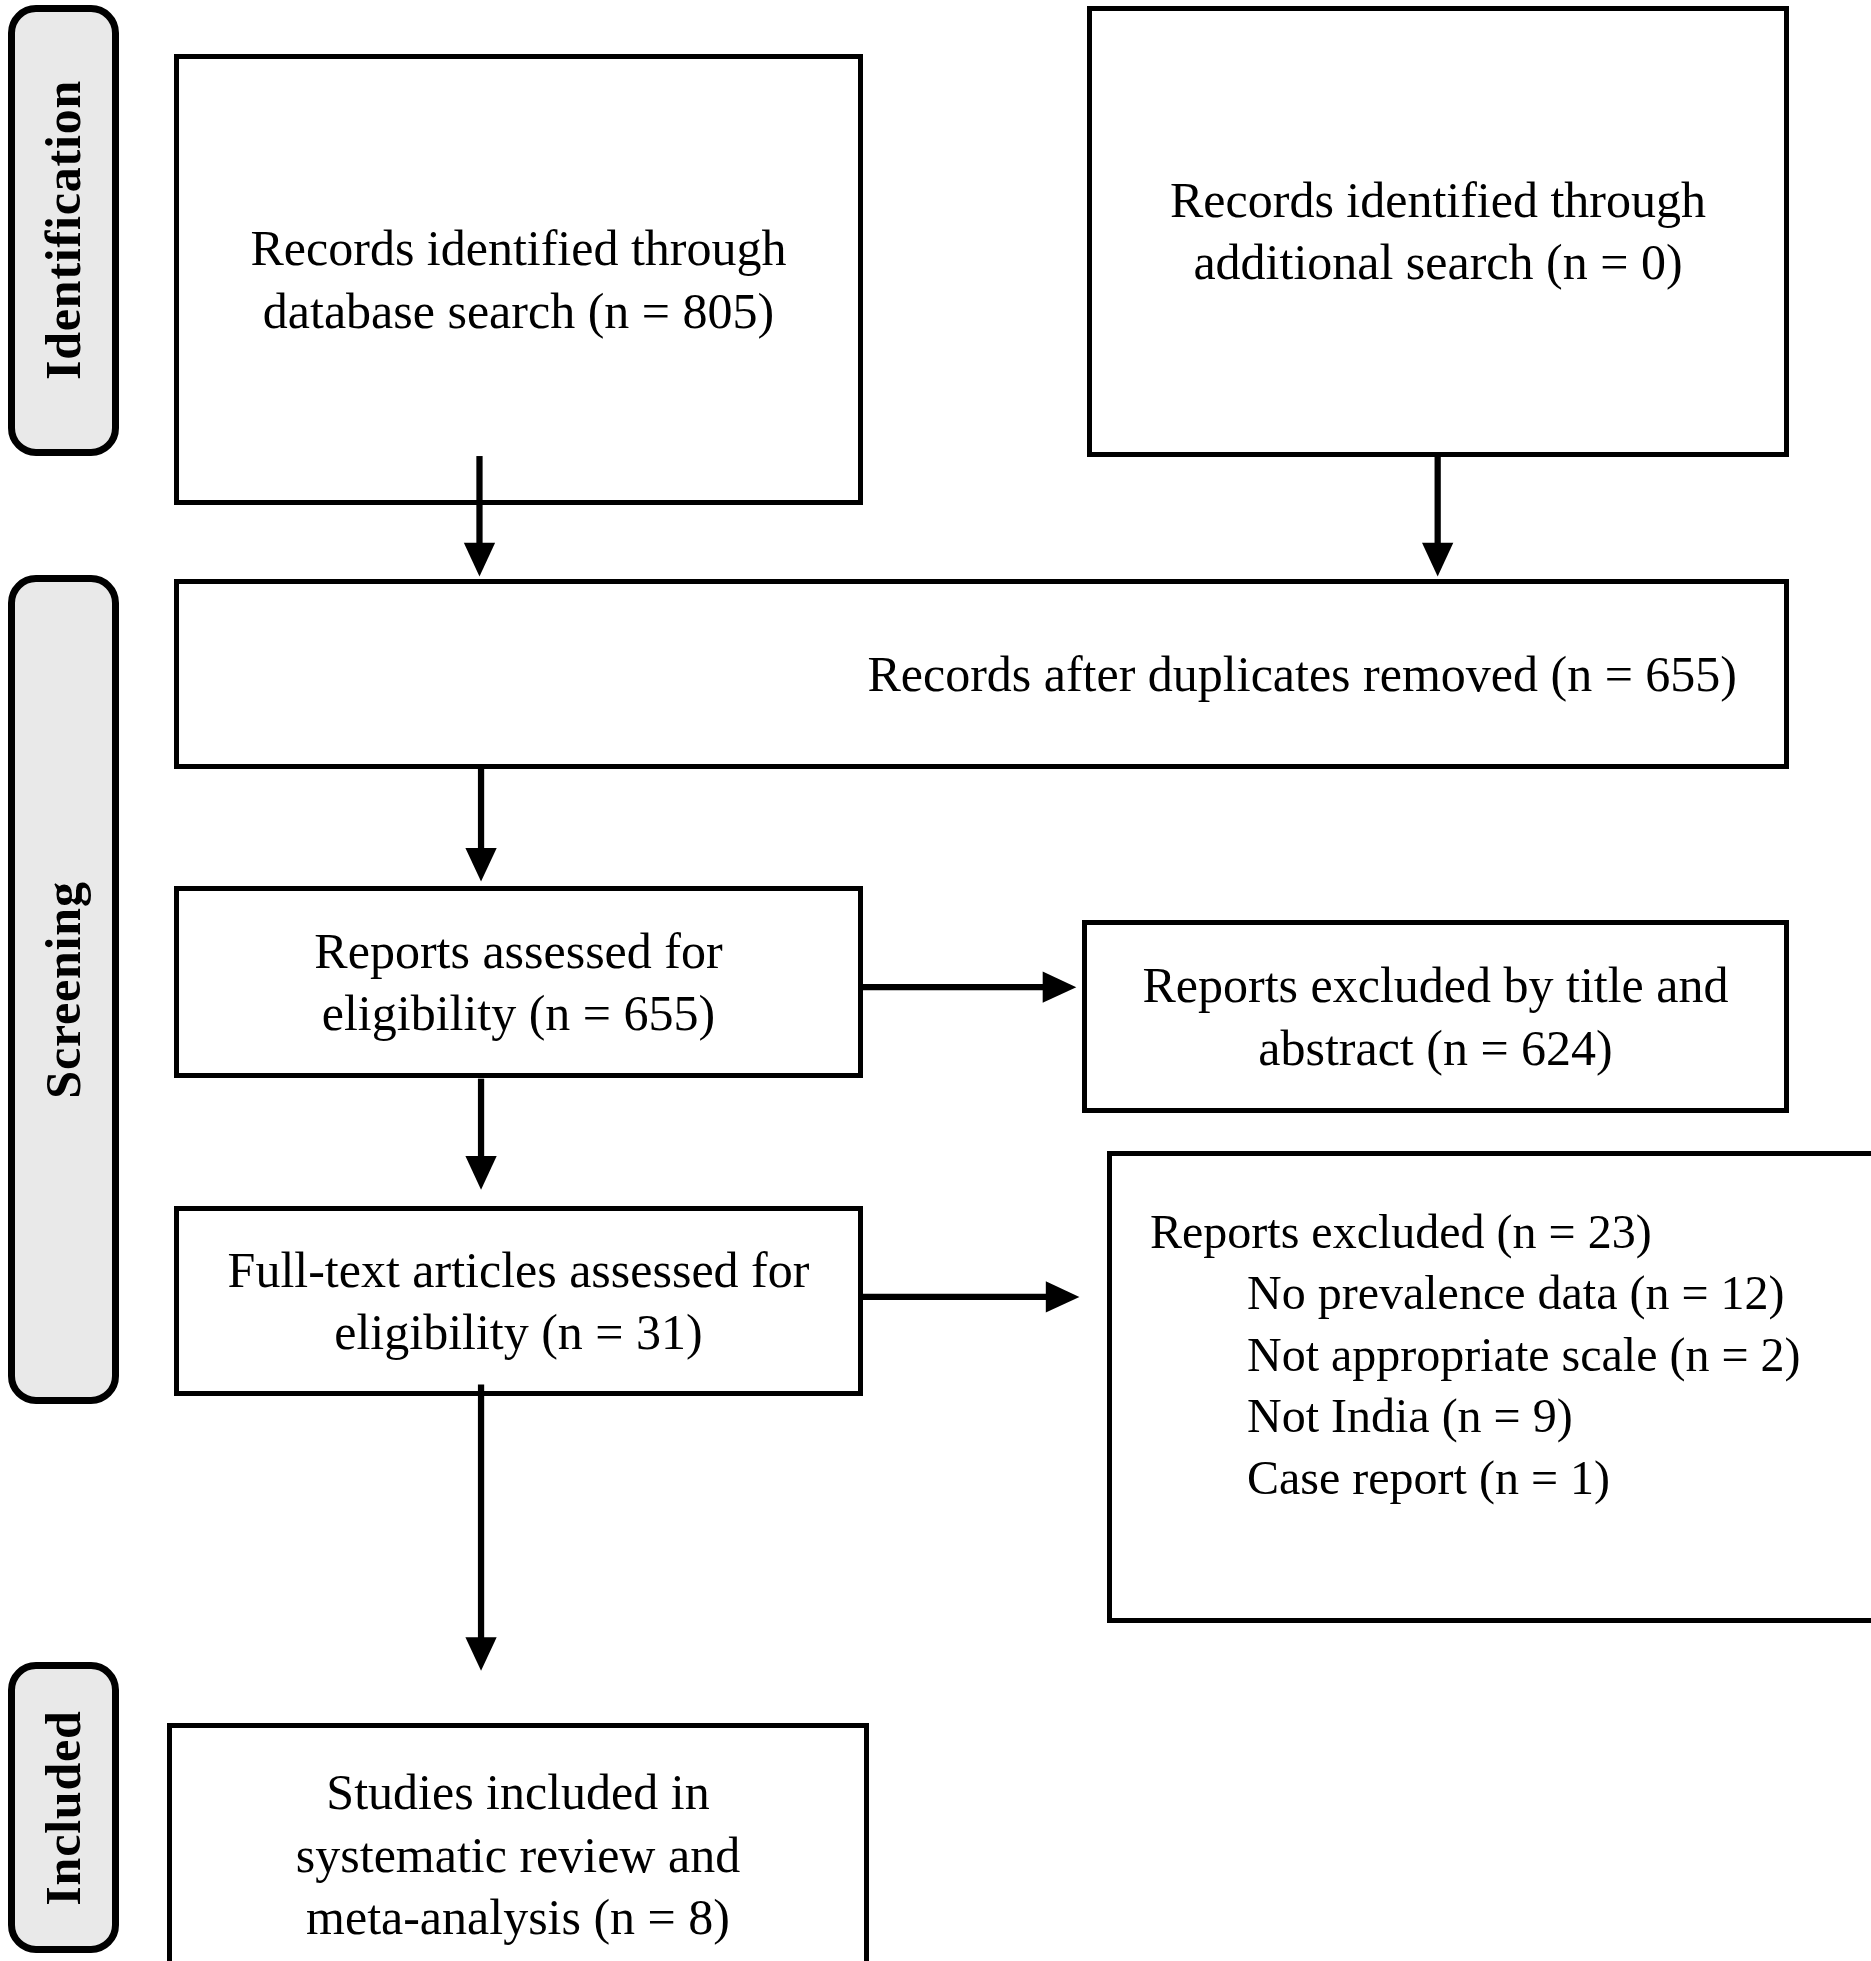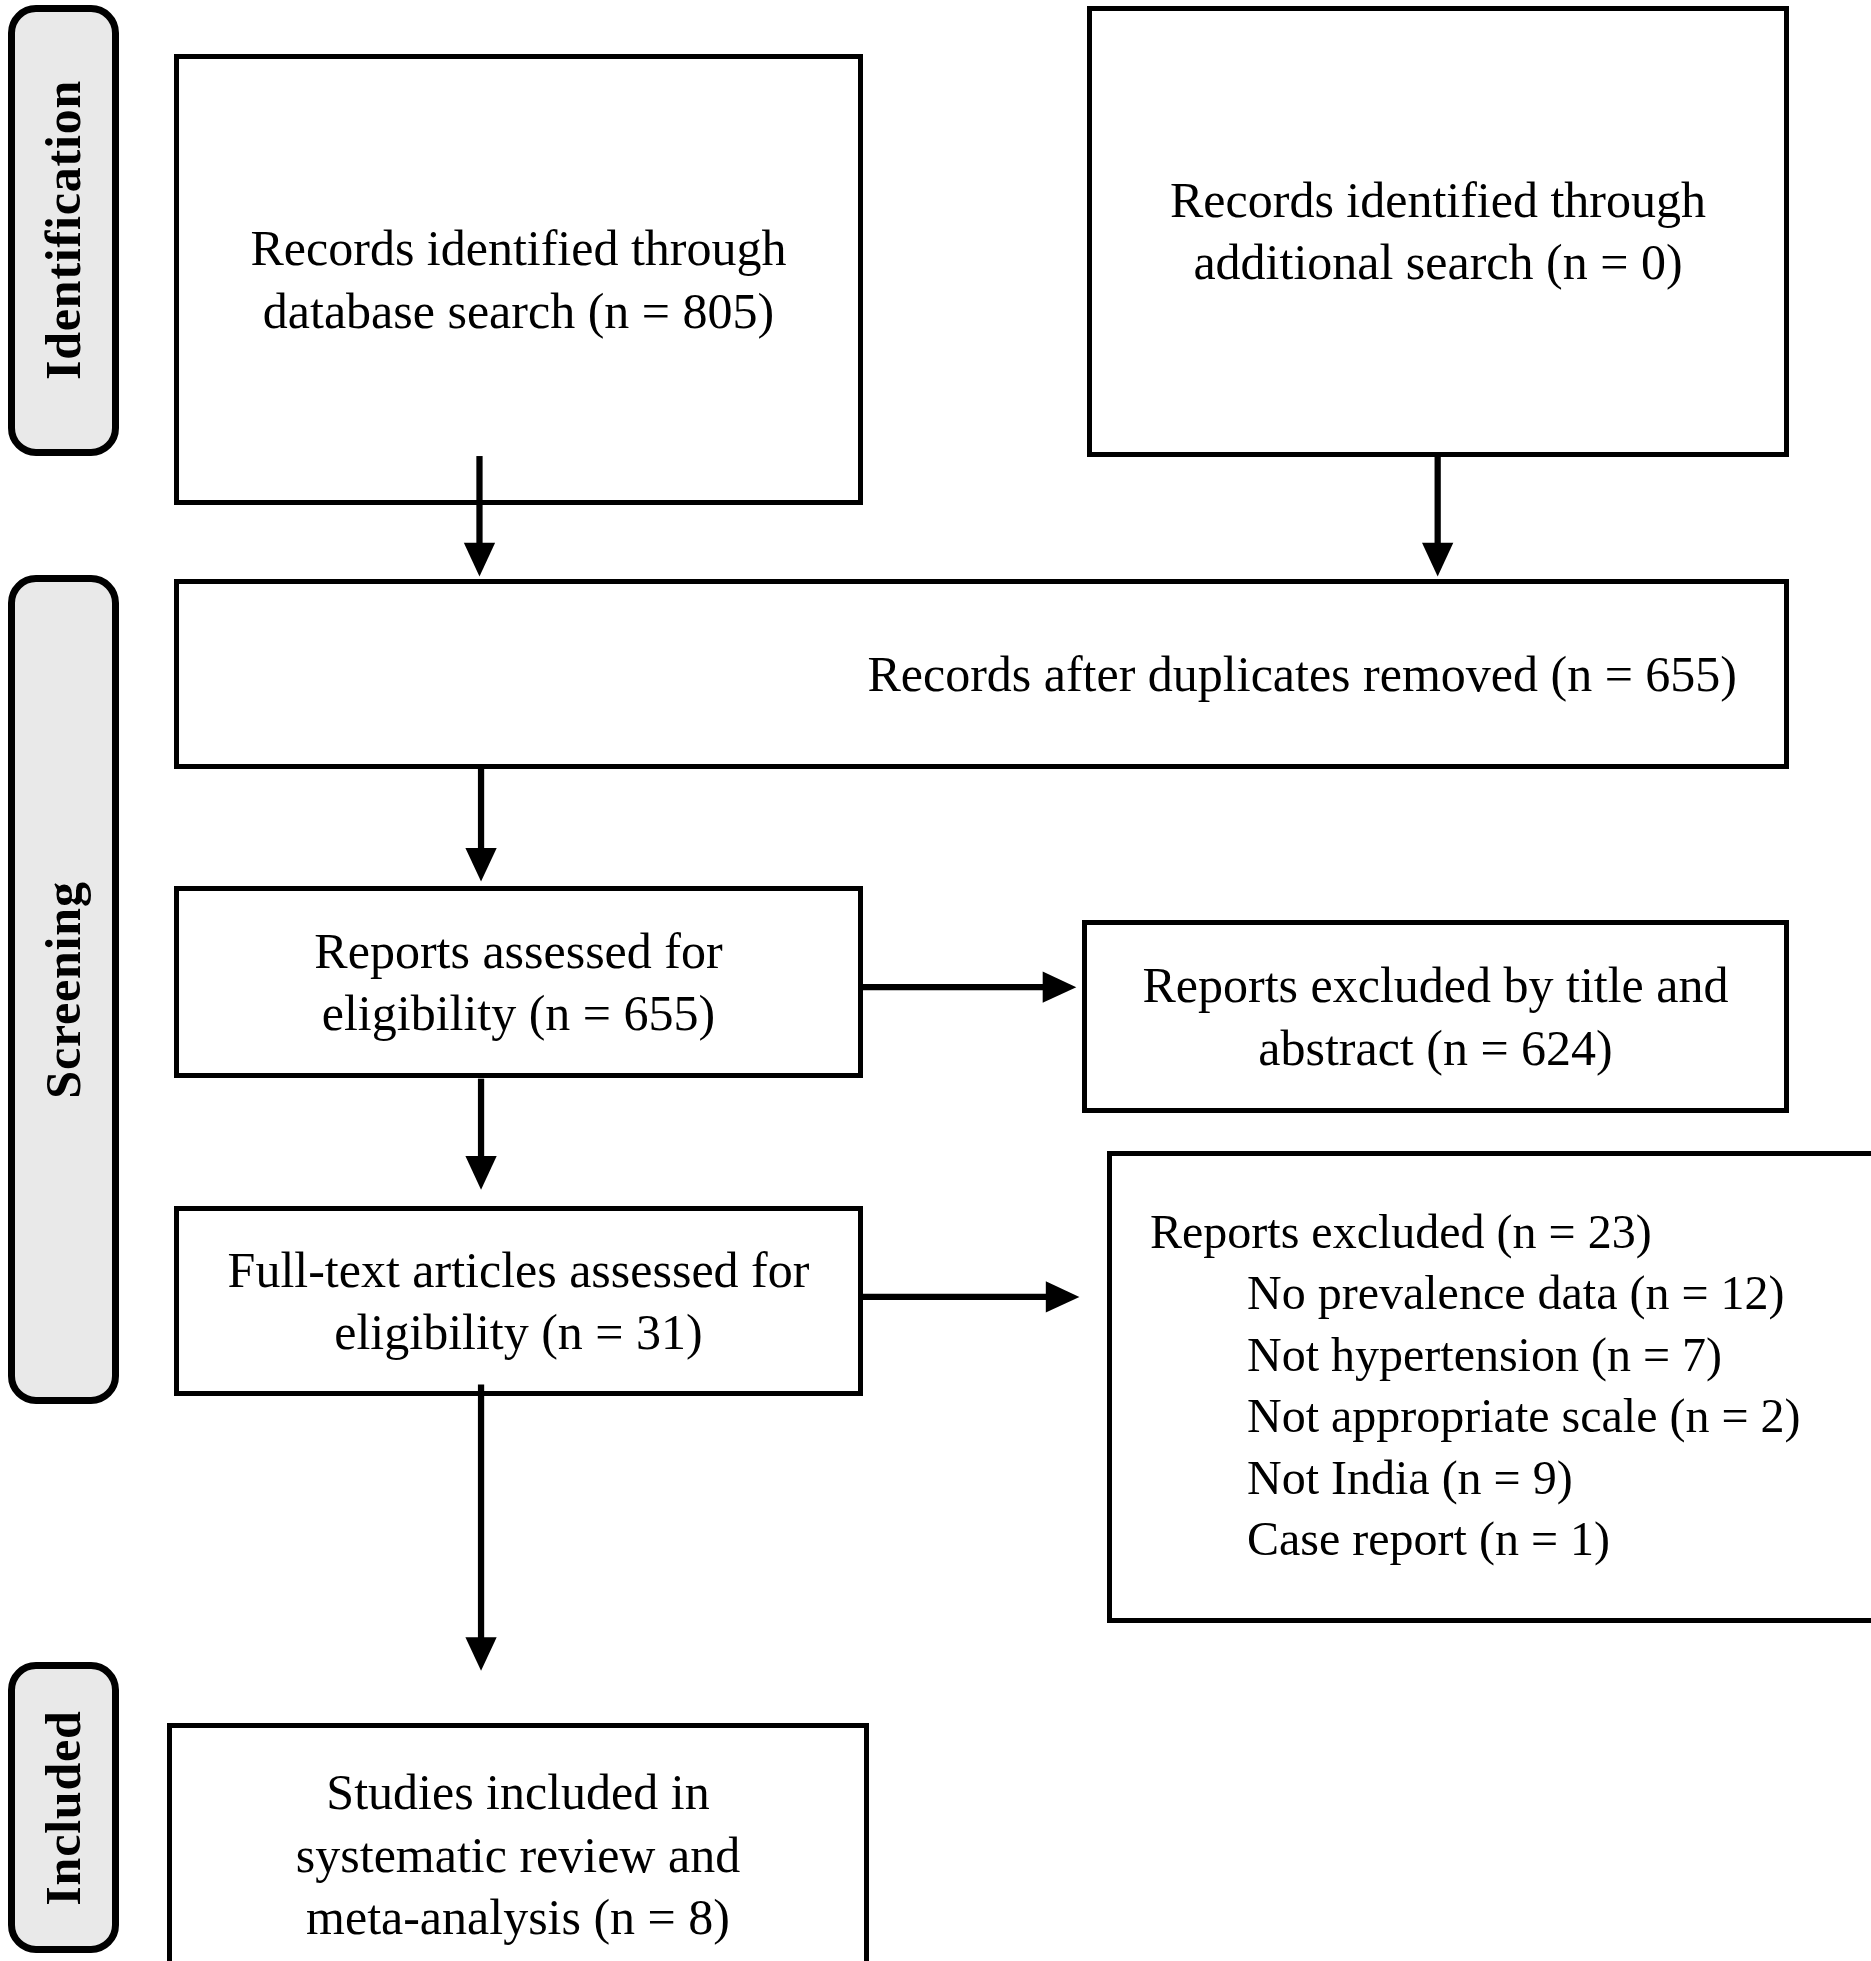"Not hypertension (n = 7)" div.reason-item { html: <div>Not hypertension (n = 7)</div> -> none }
